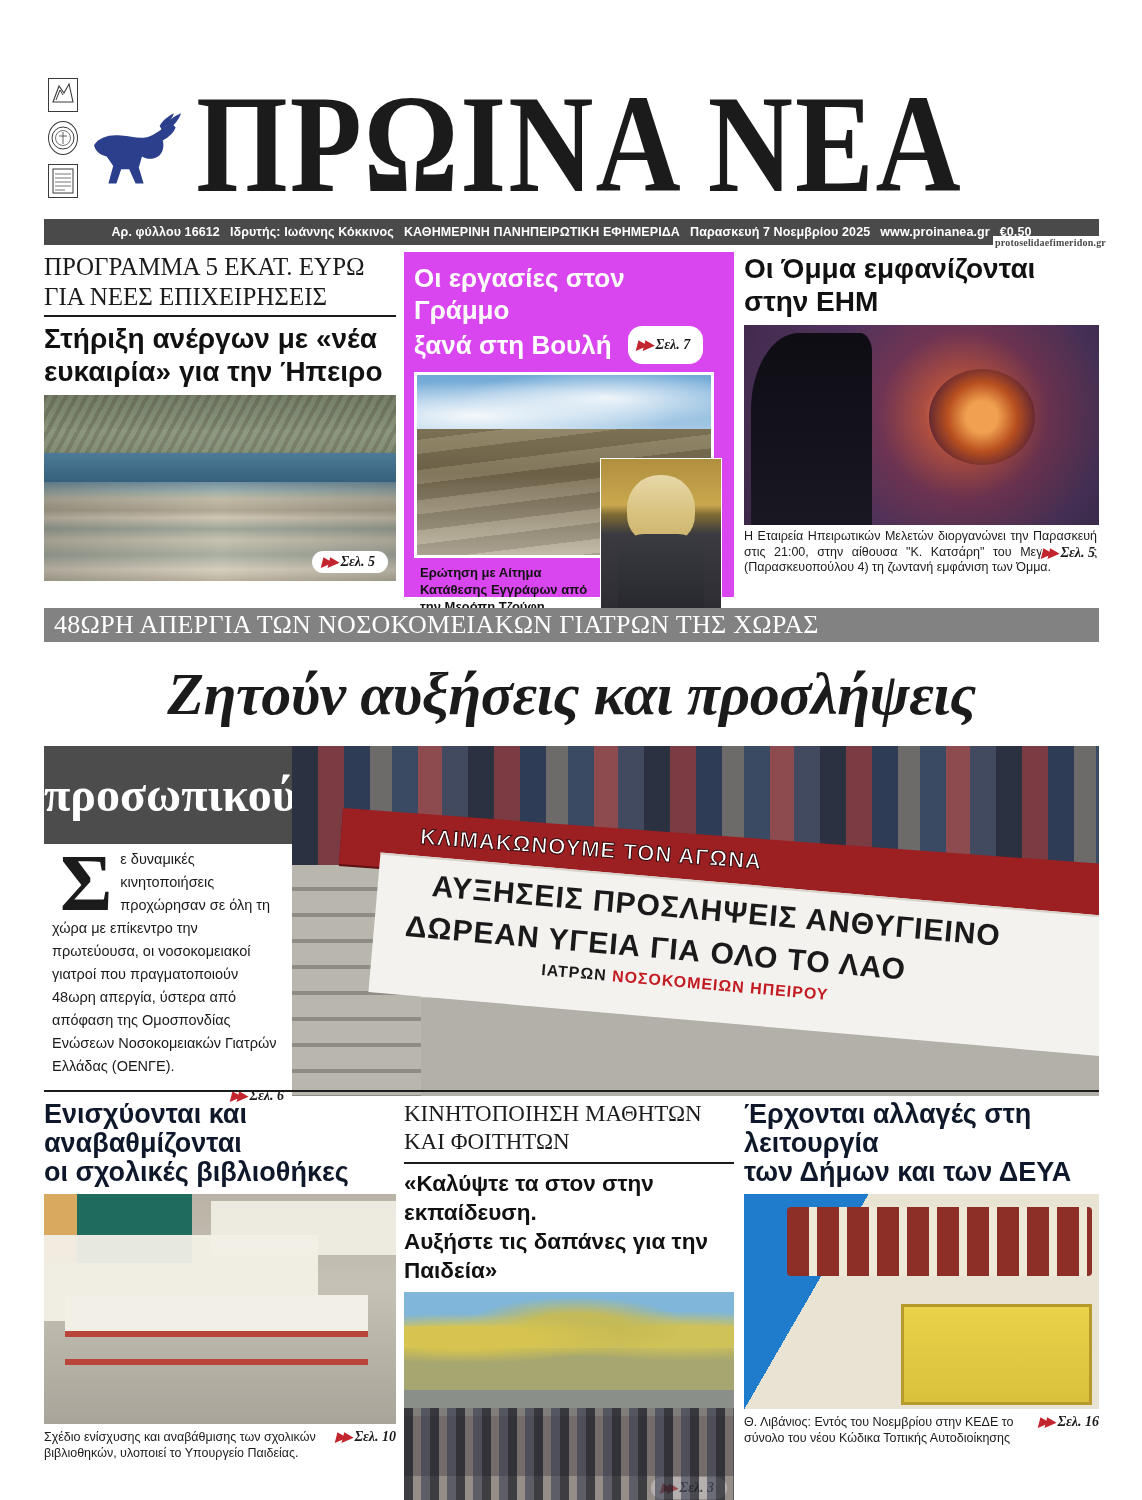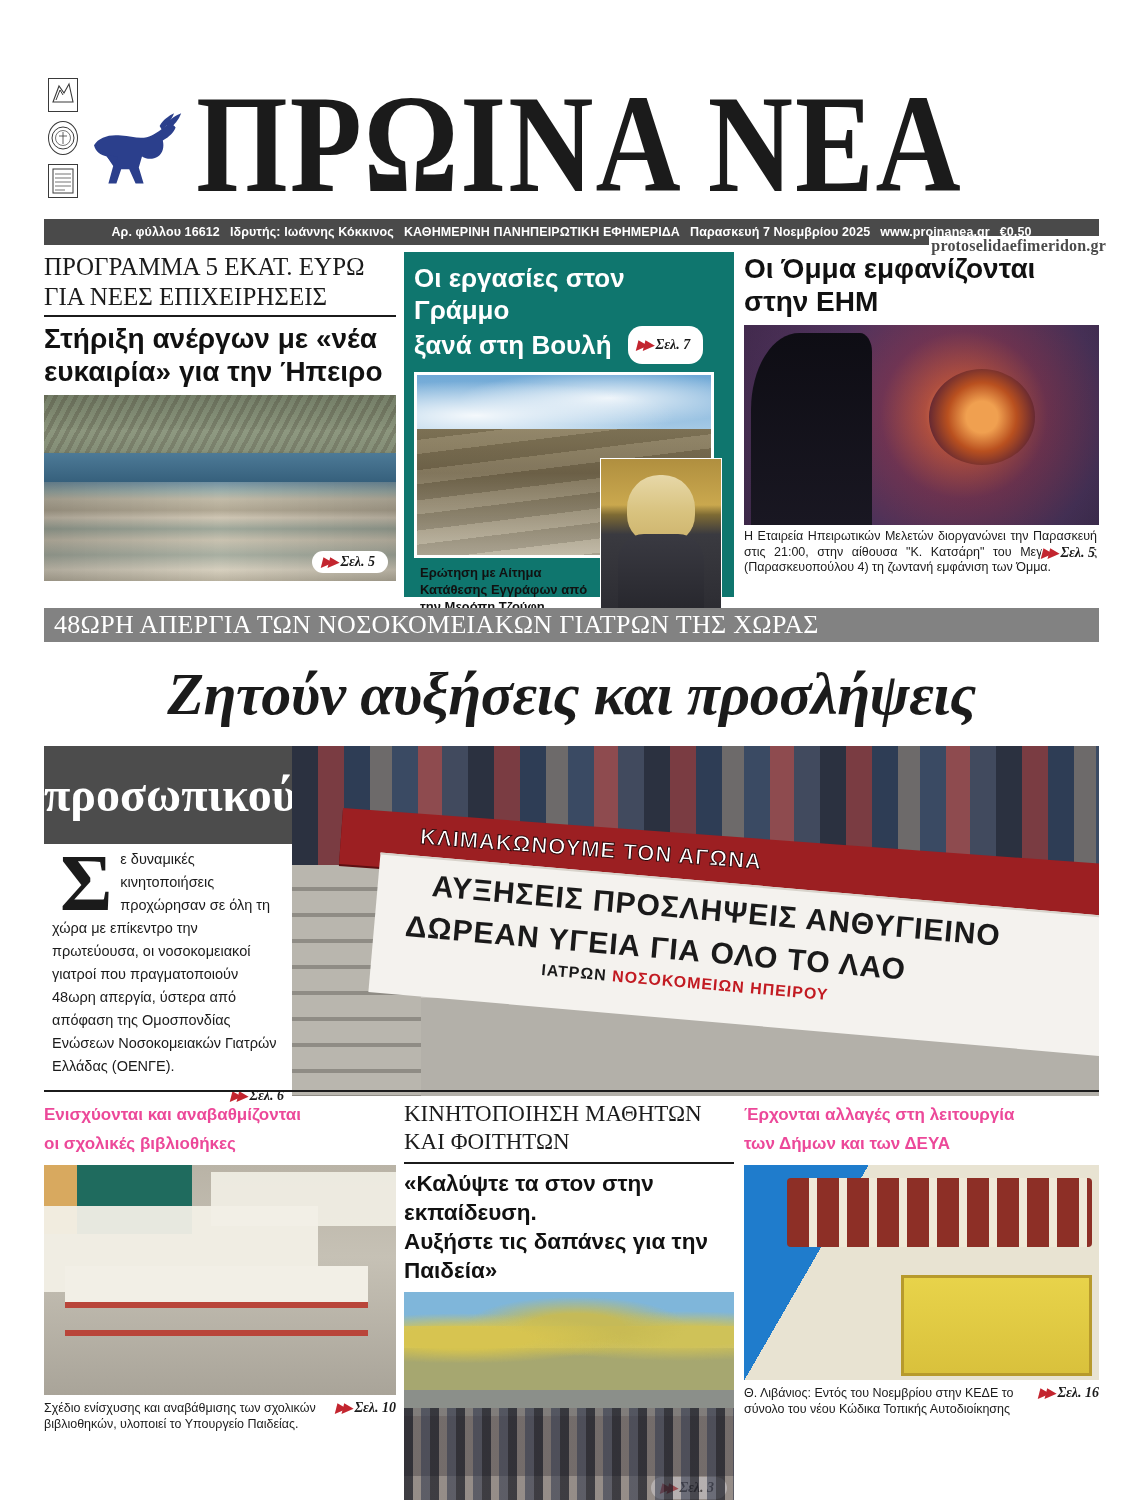"protoselidaefimeridon.gr" .watermark { font-size: 16px -> 10px }
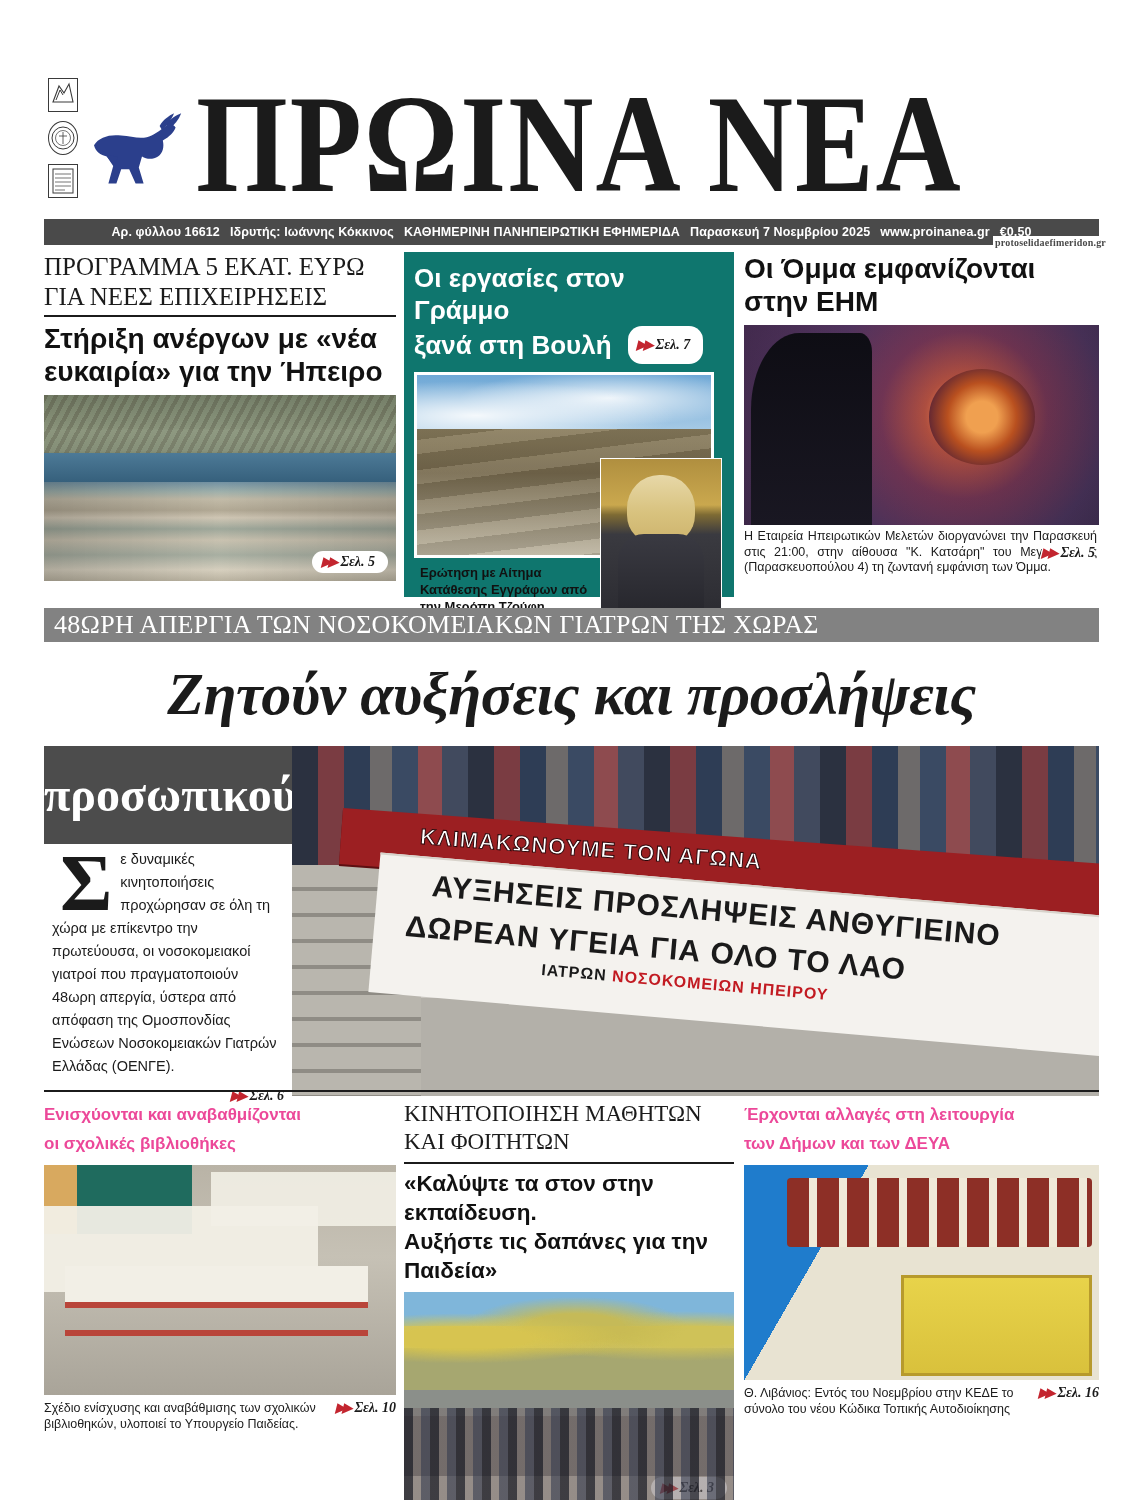"Οι εργασίες στον Γράμμο" .panel-gray { background: #0f766e -> #d946ef }
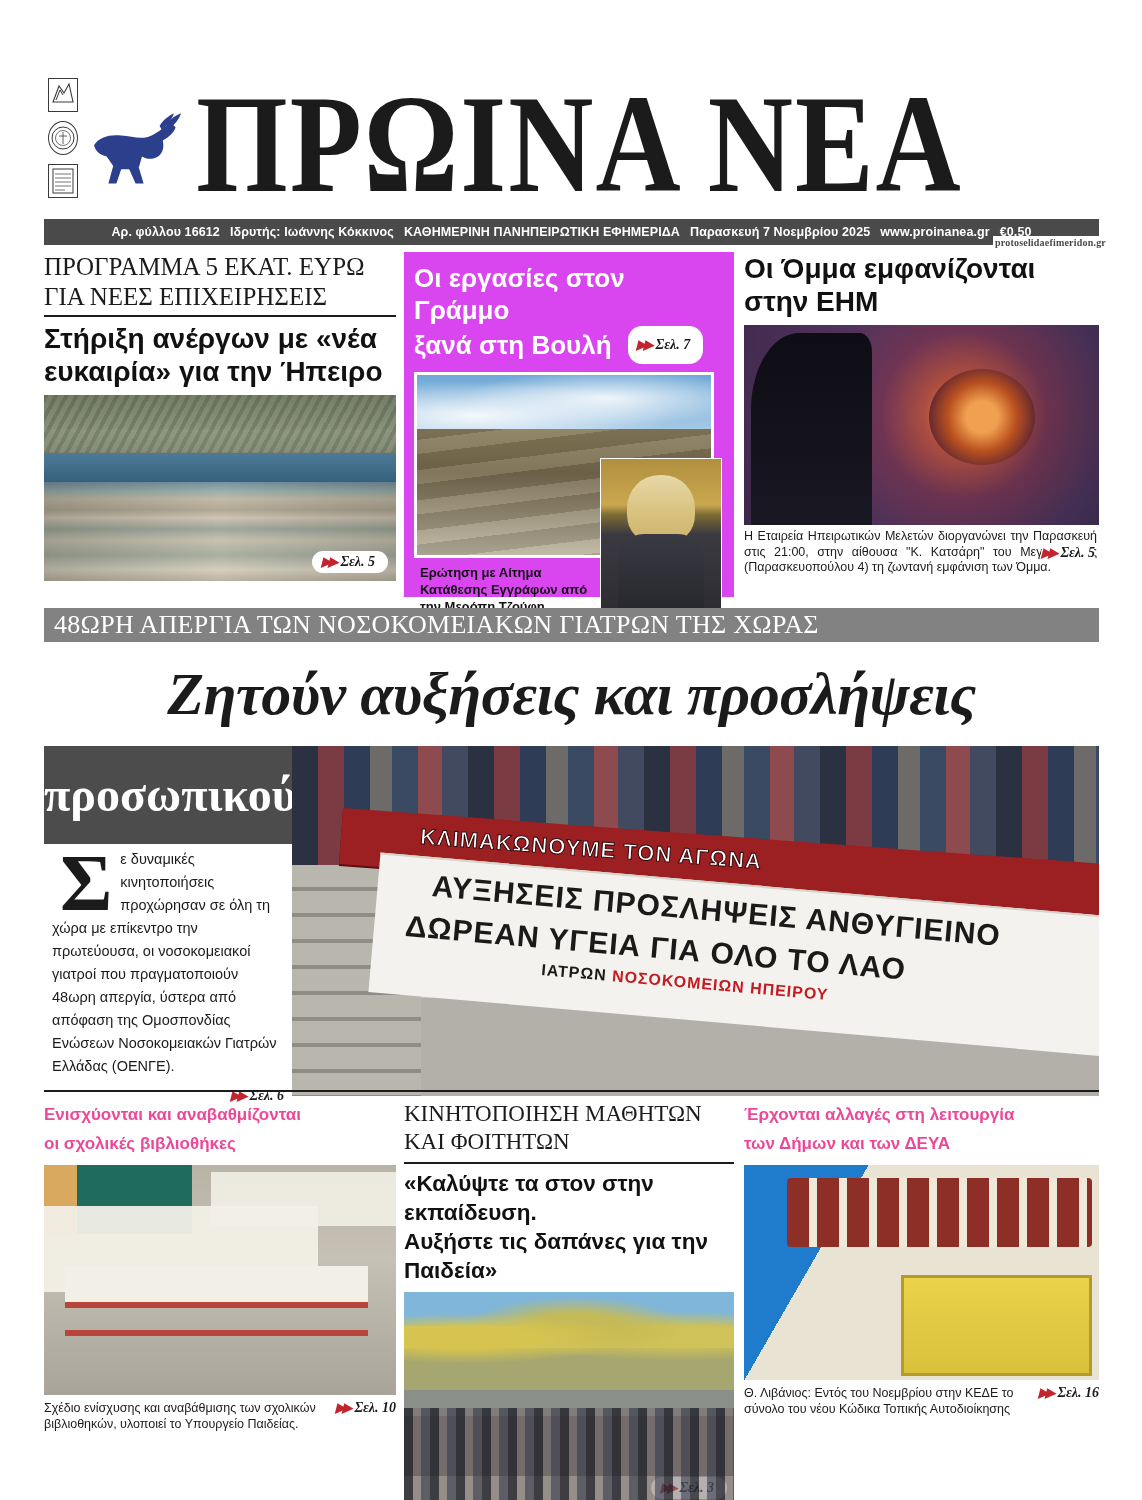"Ενισχύονται και αναβαθμίζονται" .head-sans { color: #ec4899 -> #0f172a; font-size: 17px -> 27px }
